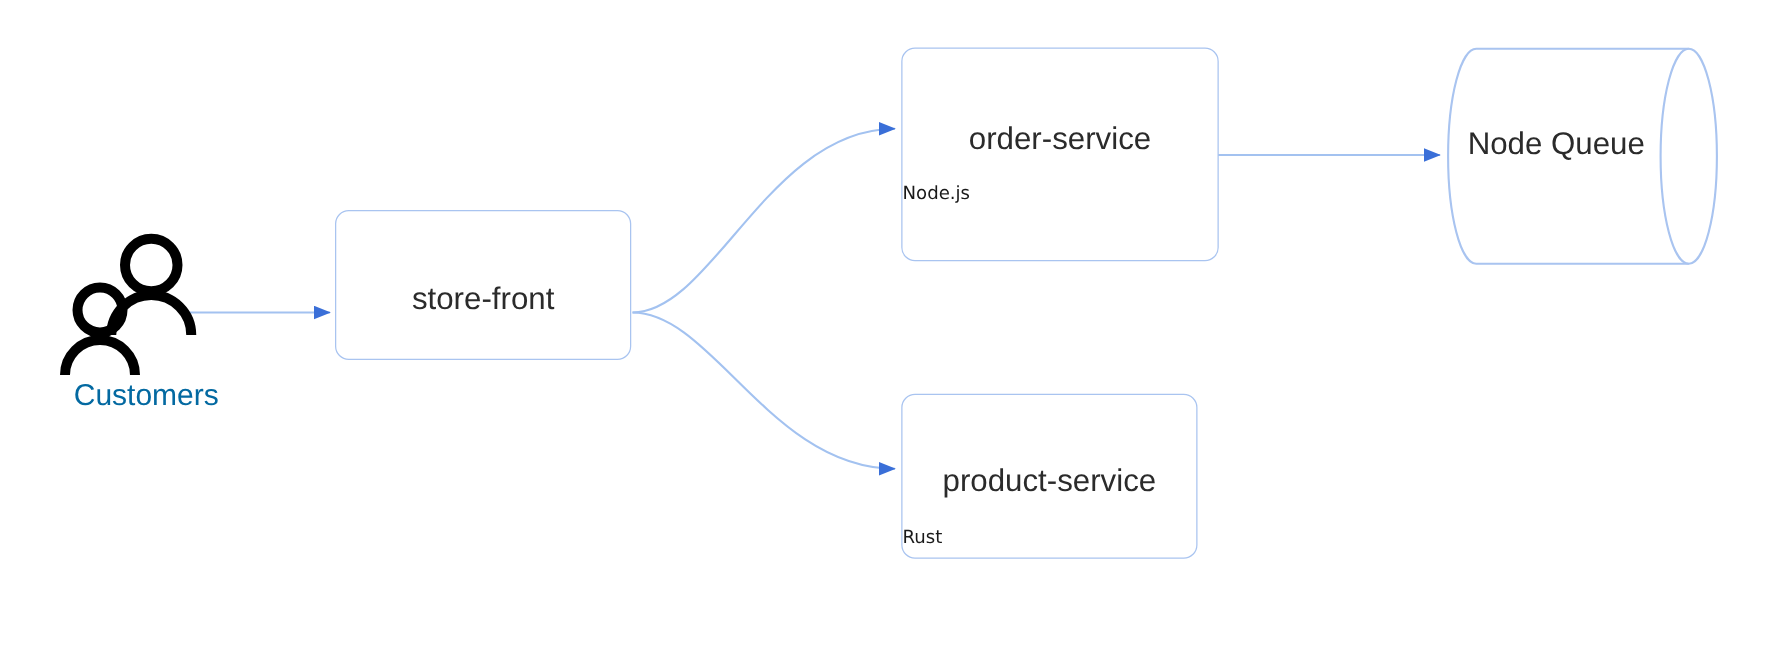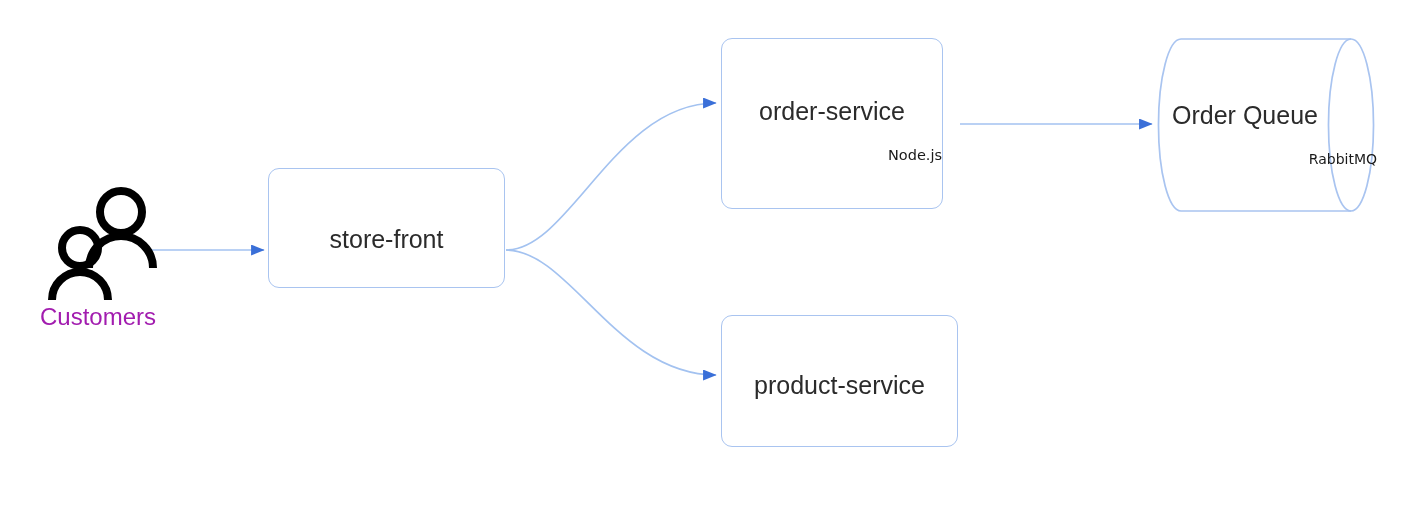"order-service" #order-service { width: 222px -> 254px }
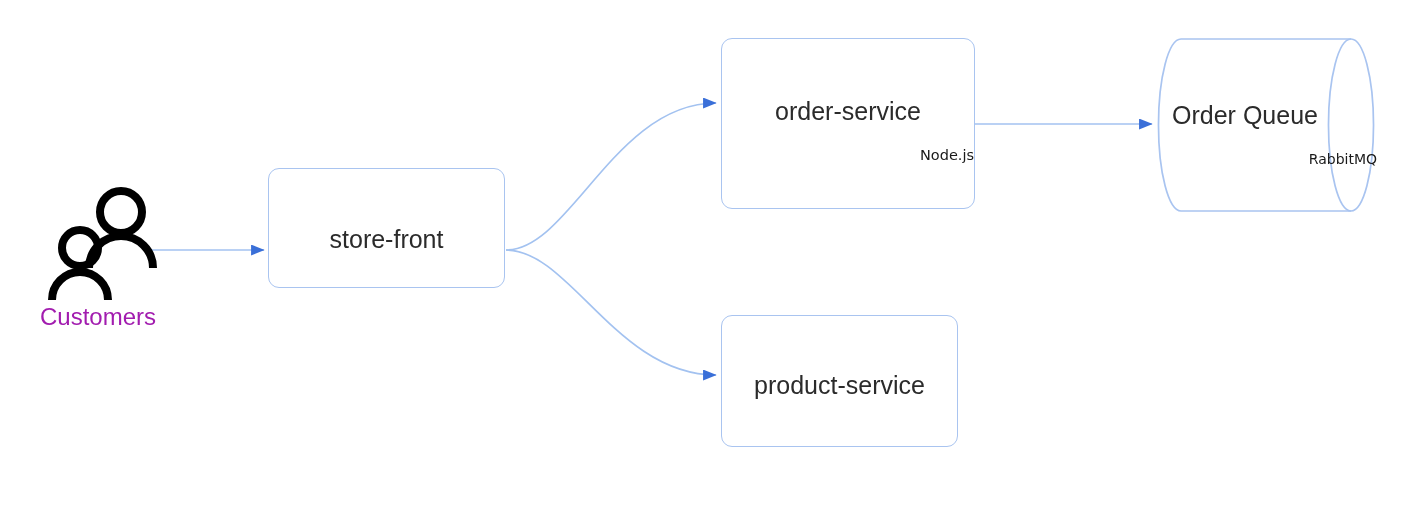"Order Queue" div.node-title { text: Order -> Node }
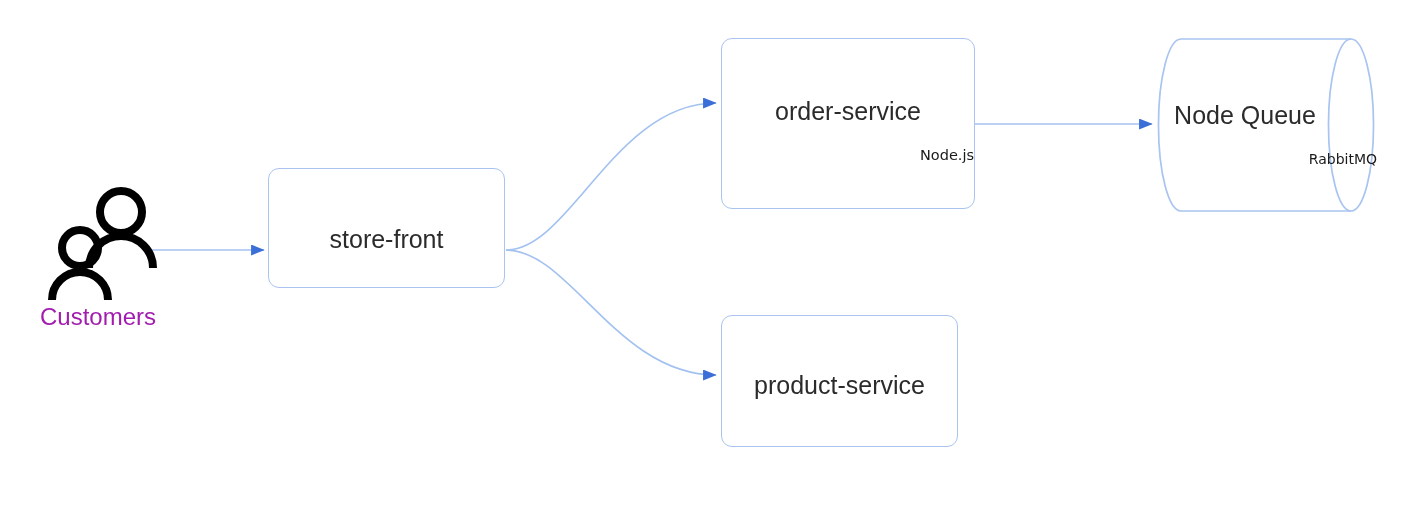"Node.js" .node-sub { text-align: right -> left }
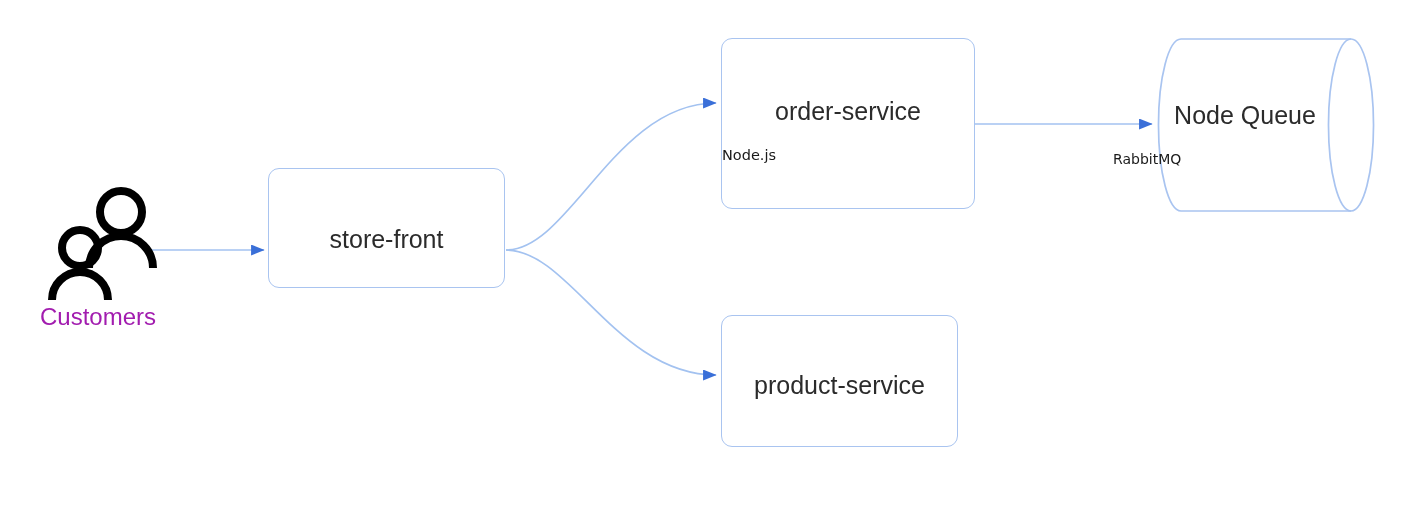"RabbitMQ" div.node-sub { html: <div>RabbitMQ</div> -> none }
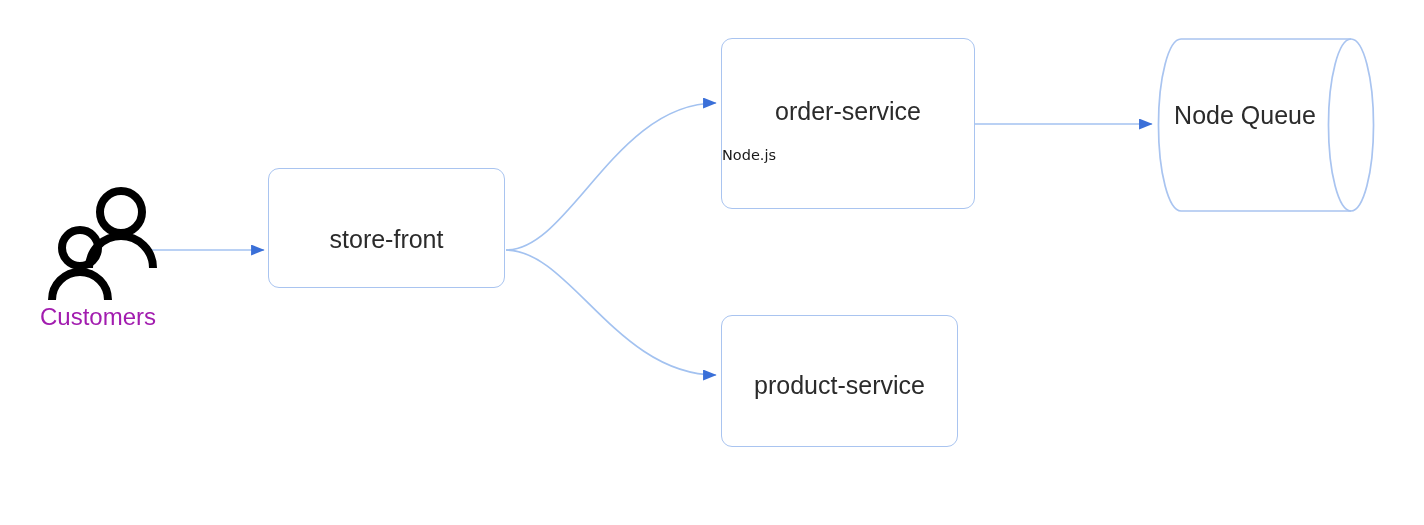"Customers" #customers-label { color: #a21caf -> #0369a1; text-align: left -> right }
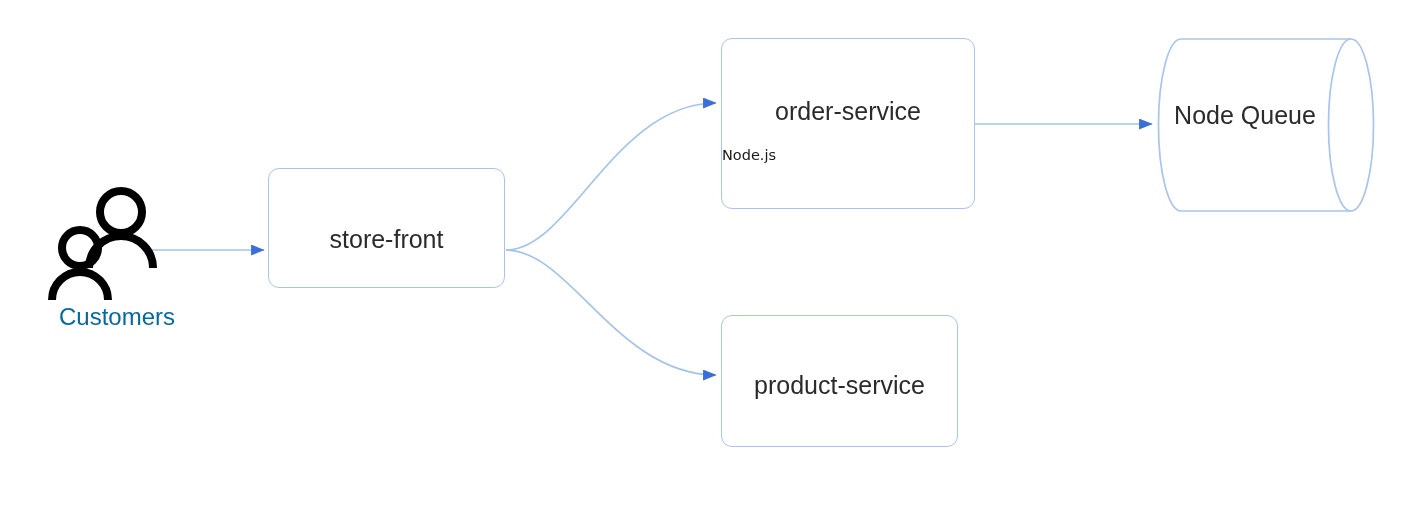"Rust" div.node-sub { html: none -> <div>Rust</div> }
